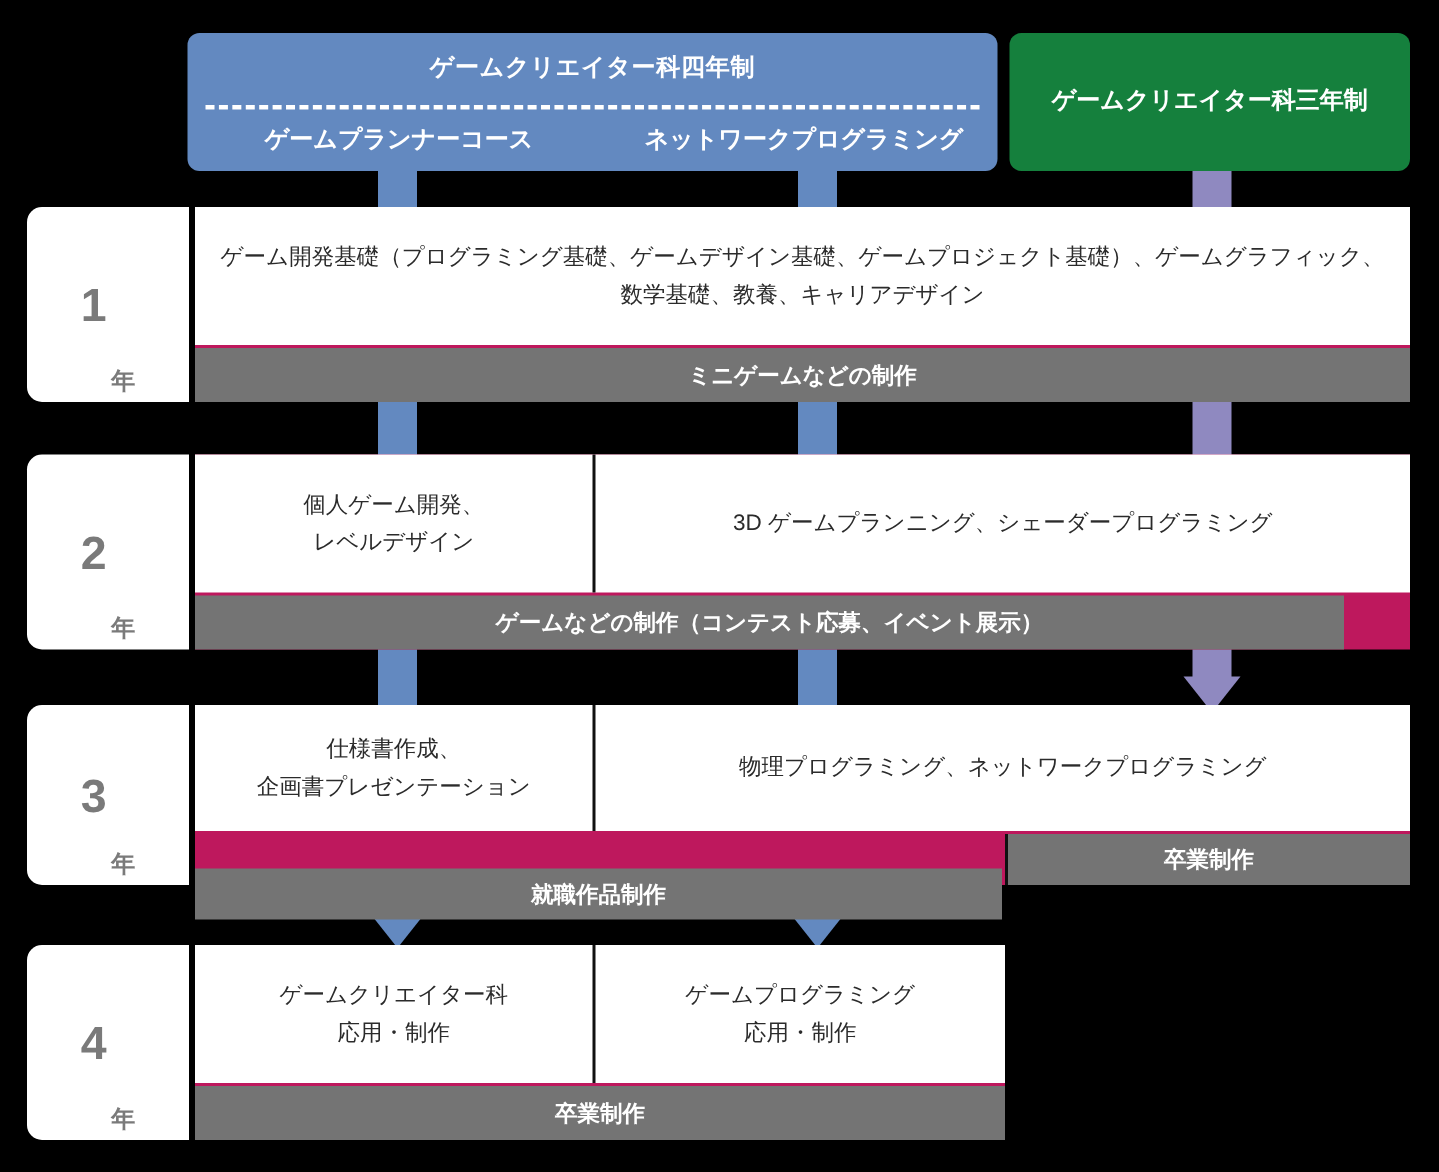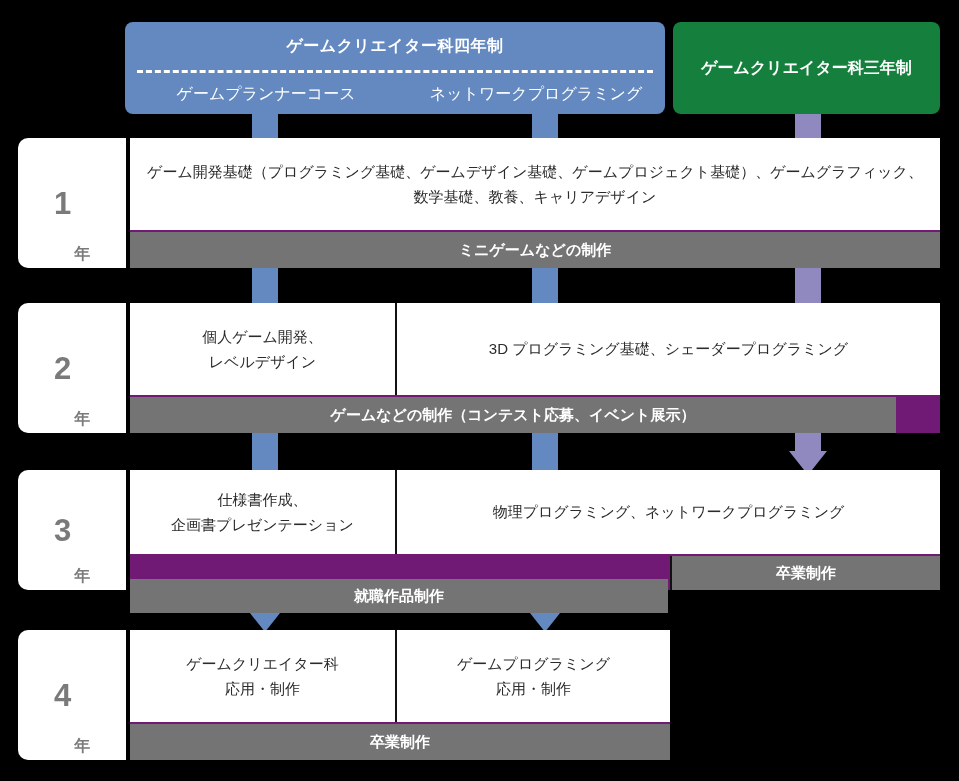"ゲームプランナーコース" .hdr-course { font-weight: normal -> bold }
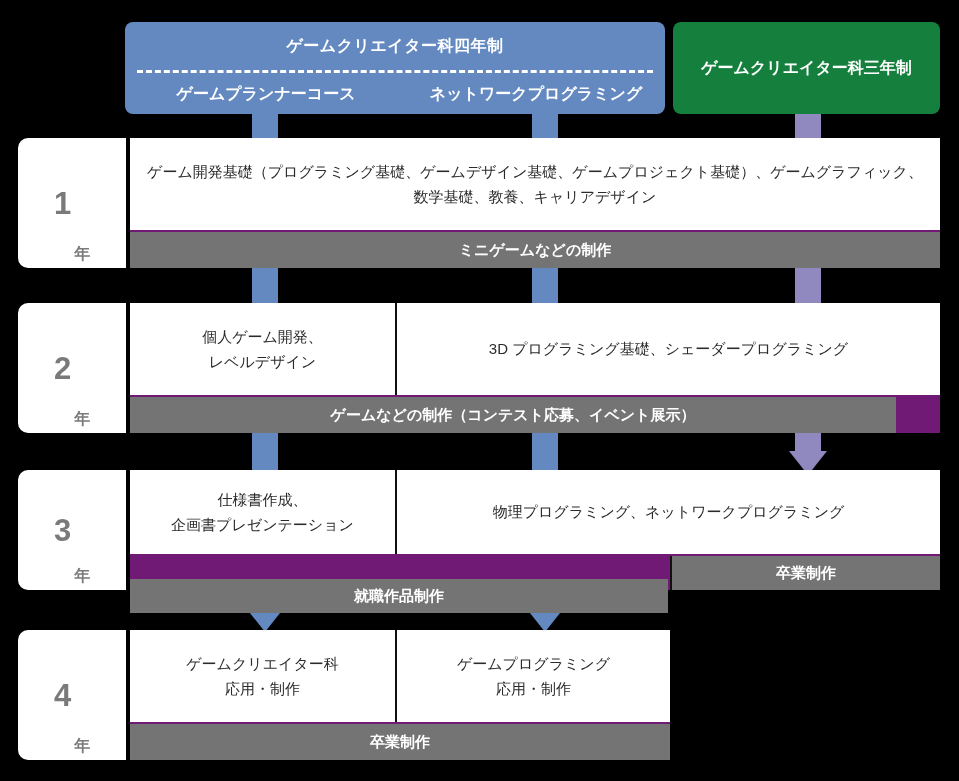"ゲーム開発基礎（プログラミング基礎、ゲームデザイン基礎、ゲームプロジェクト基礎）" .row-body { background: #701a75 -> #be185d }
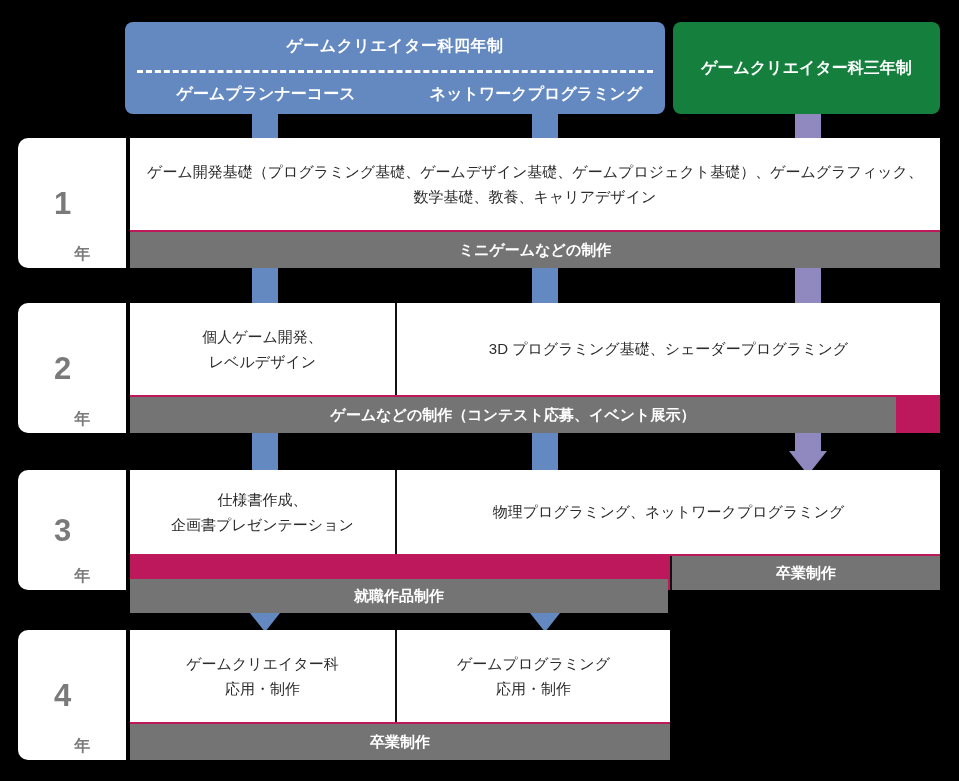"3D プログラミング基礎、シェーダープログラミング" div.cell { text: プログラミング基礎 -> ゲームプランニング }
